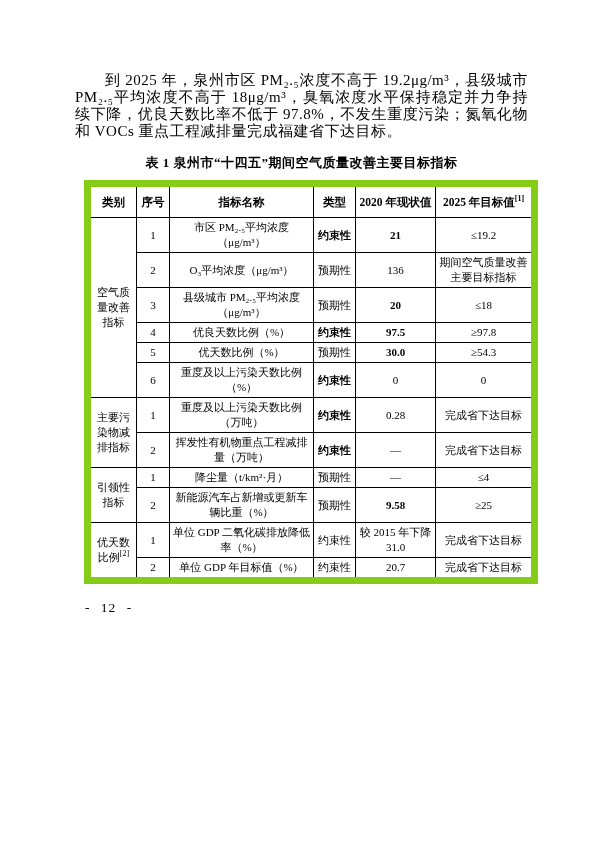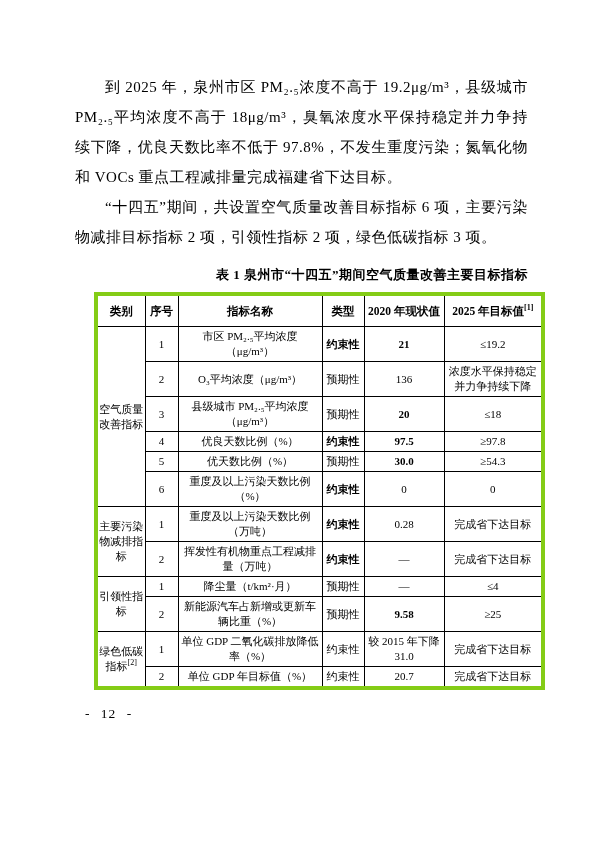"到 2025 年，泉州市区 PM₂.₅浓度不高于 19.2μg/m³，县级城市" .body-text { line-height: 30px -> 17px }
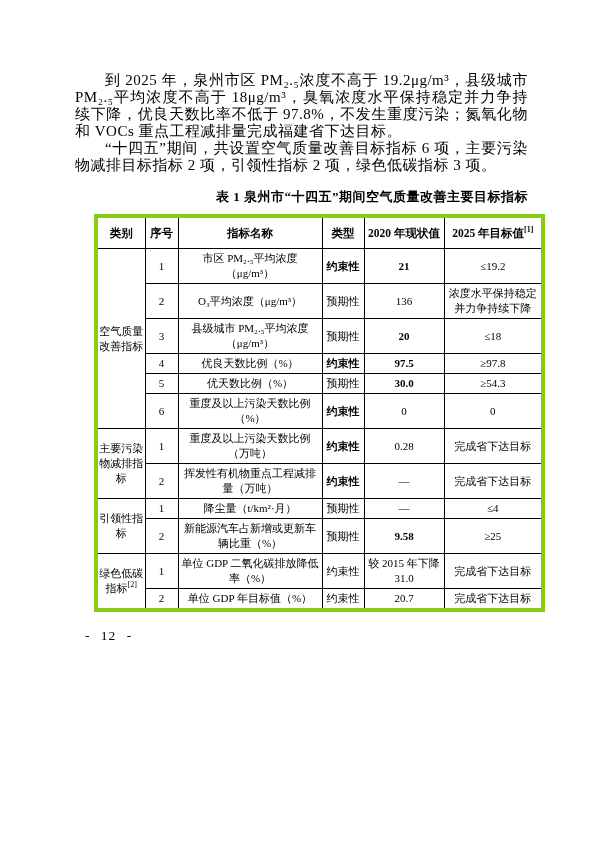"“十四五”期间，共设置空气质量改善目标指标 6 项，主要污染物减排目标指标 2" p.body-text { html: <p>“十四五”期间，共设置空气质量改善目标指标 6 项，主要污染物减排目标指标 2 项，引领性指标 2 项，绿色低碳指标 3 项。</p> -> none }
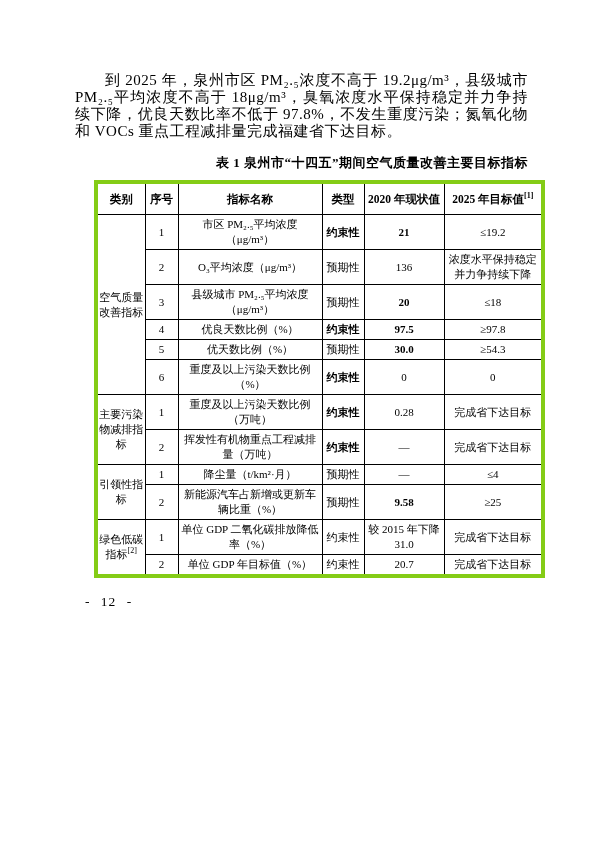"表 1 泉州市“十四五”期间空气质量改善主要目标指标" .table-title { text-align: right -> center }
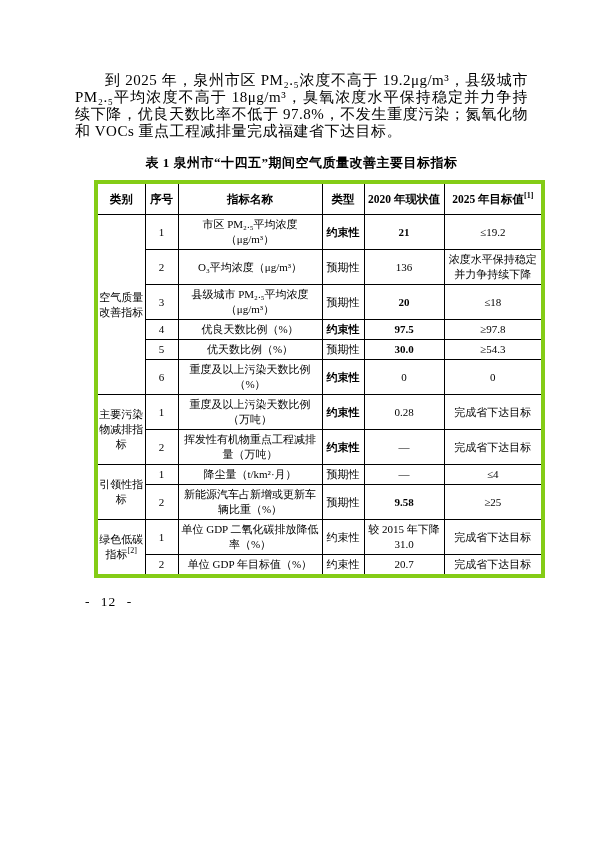"类别" table.targets-table { border: 4px solid #84cc16 -> 7px solid #84cc16; margin-left: 19px -> 9px }
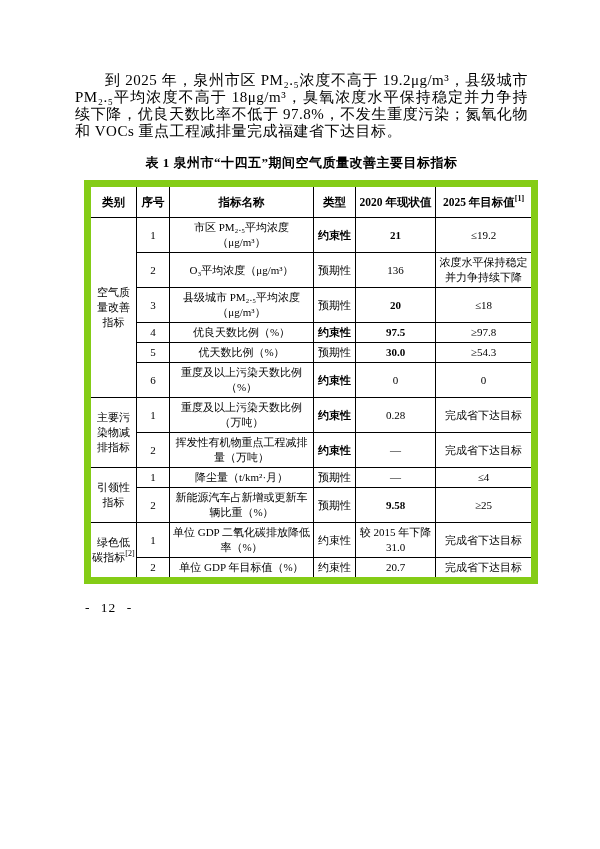"浓度水平保持稳定并力争持续下降" td { text: 浓度水平保持稳定并力争持续下降 -> 期间空气质量改善主要目标指标 }
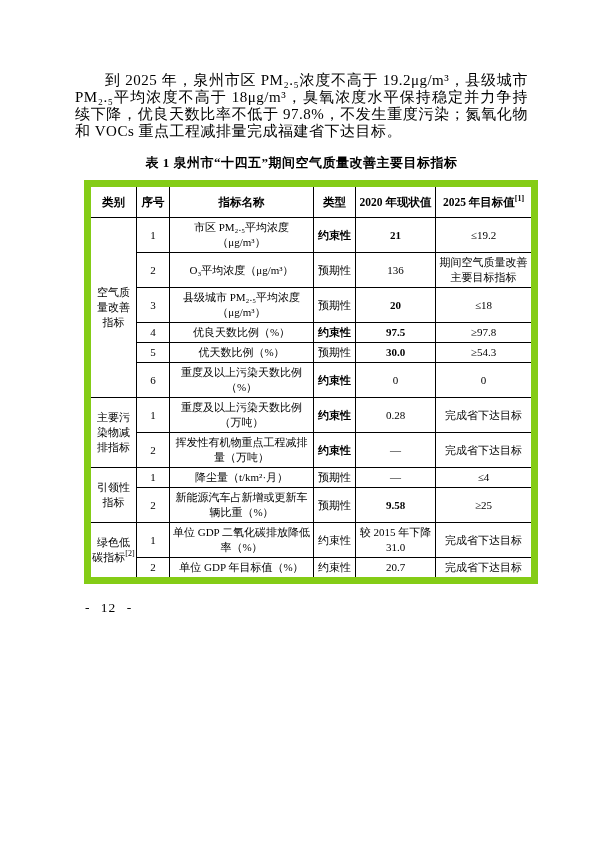"绿色低碳指标" span { text: 绿色低碳指标 -> 优天数比例 }
